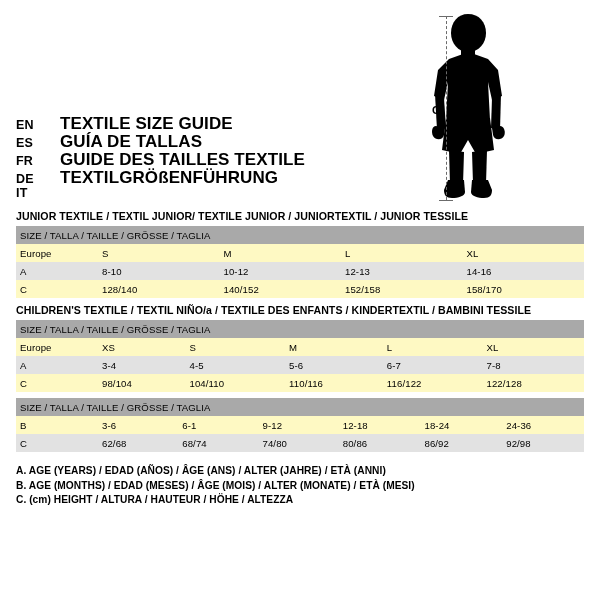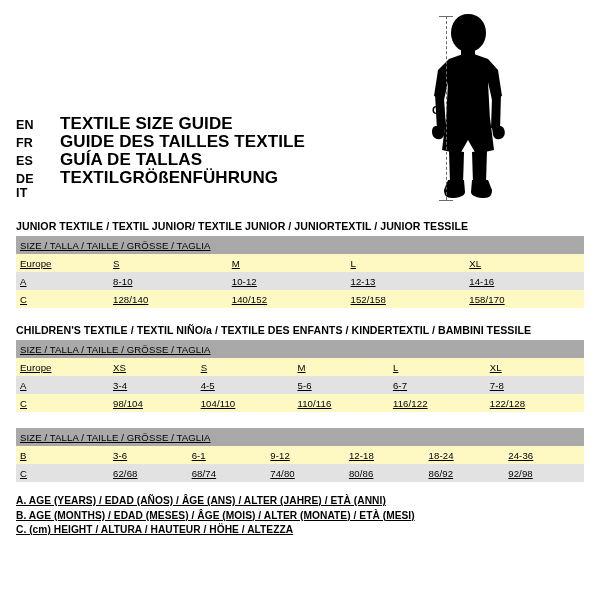"FR" div.lang-row { order: before "ES" -> after "ES" }
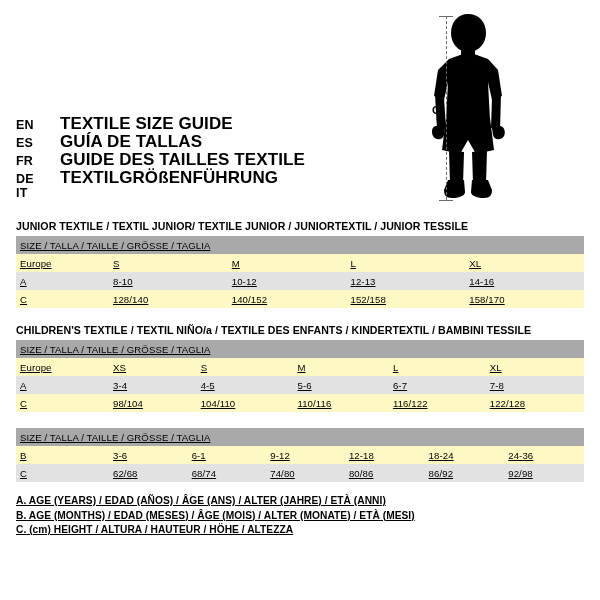"JUNIOR TEXTILE / TEXTIL JUNIOR/" .section { margin-top: 16px -> 6px }
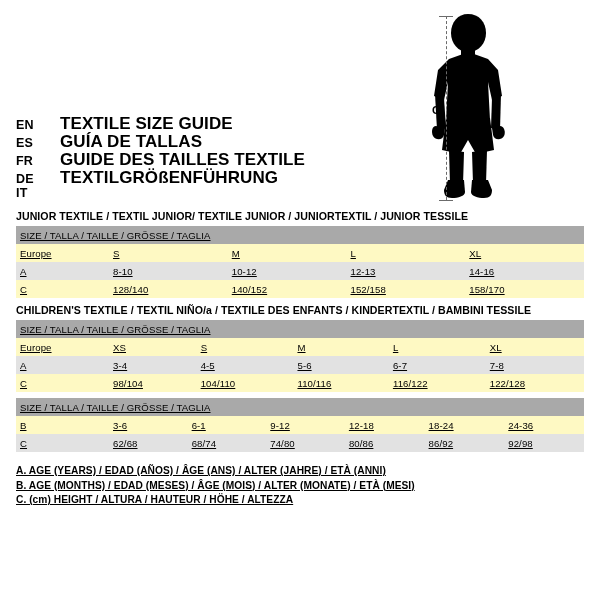"SIZE / TALLA / TAILLE" table.size-table td { padding: 2px 11px 2px 4px -> 2px 0 2px 4px; text-decoration: underline -> none }
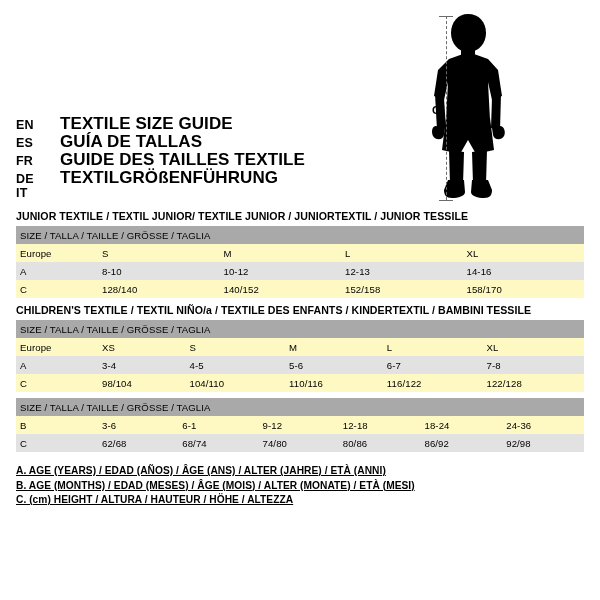"A. AGE (YEARS) / EDAD" .legend div { text-decoration: underline -> none }
